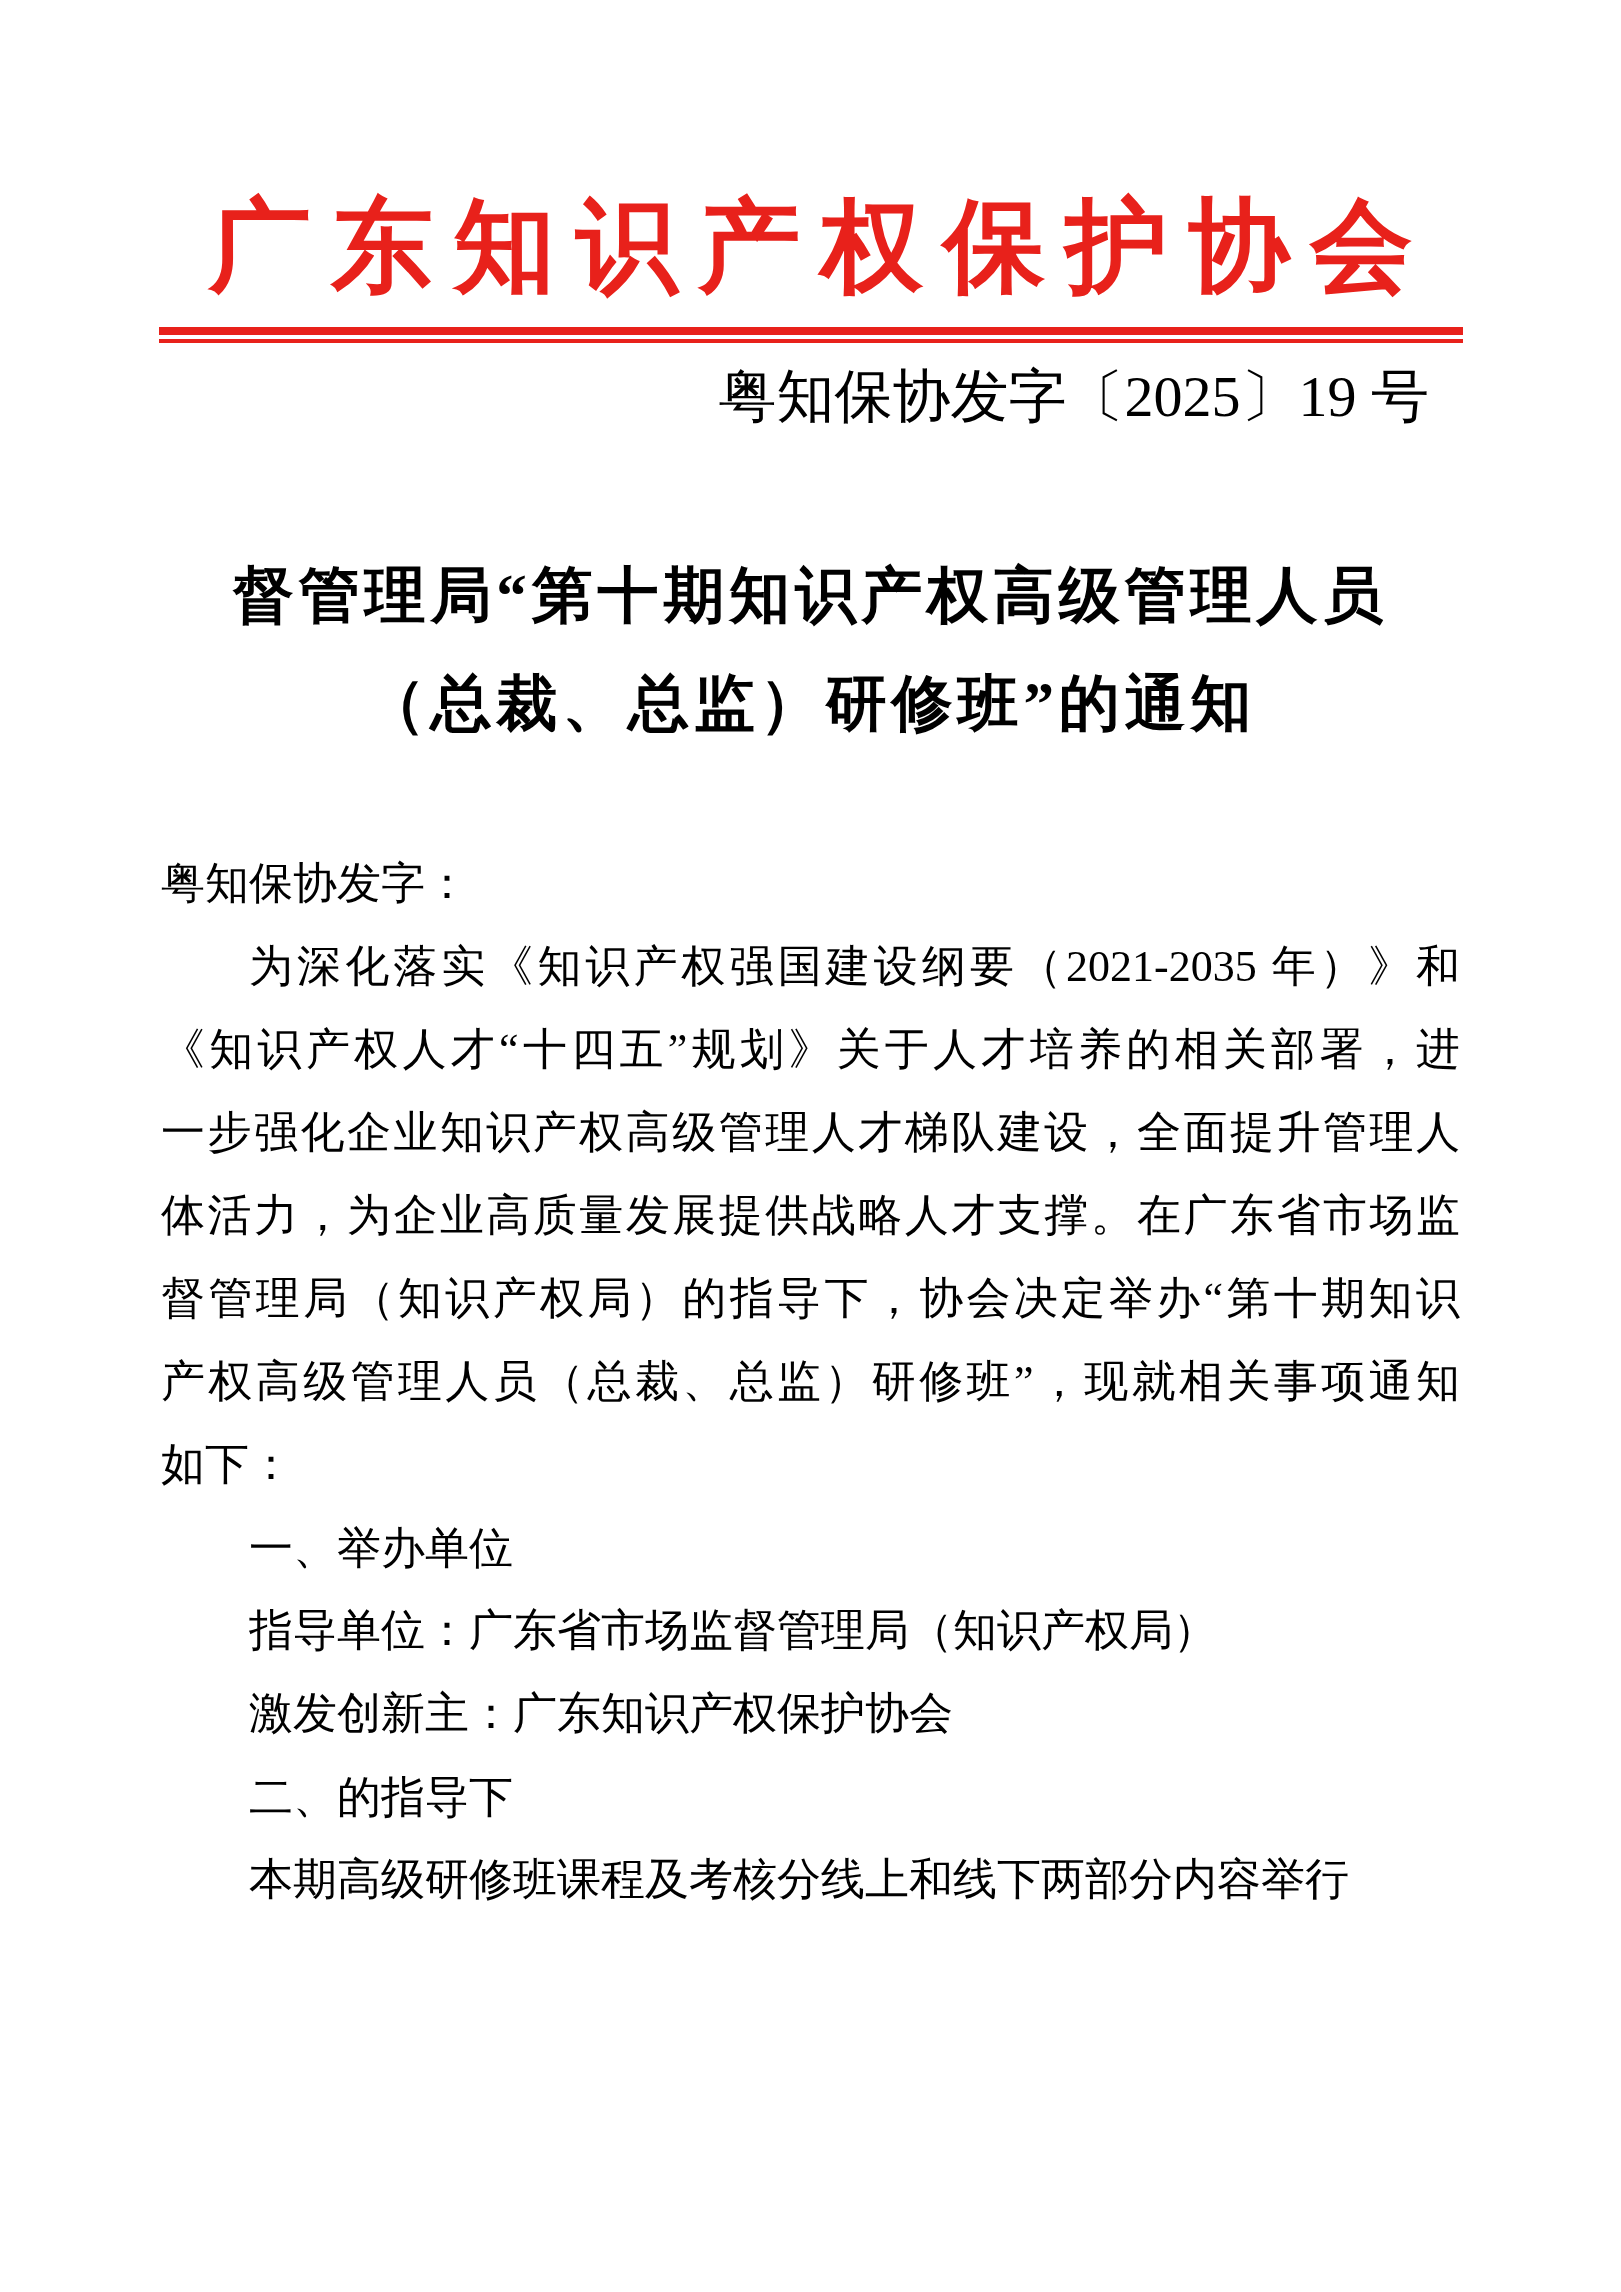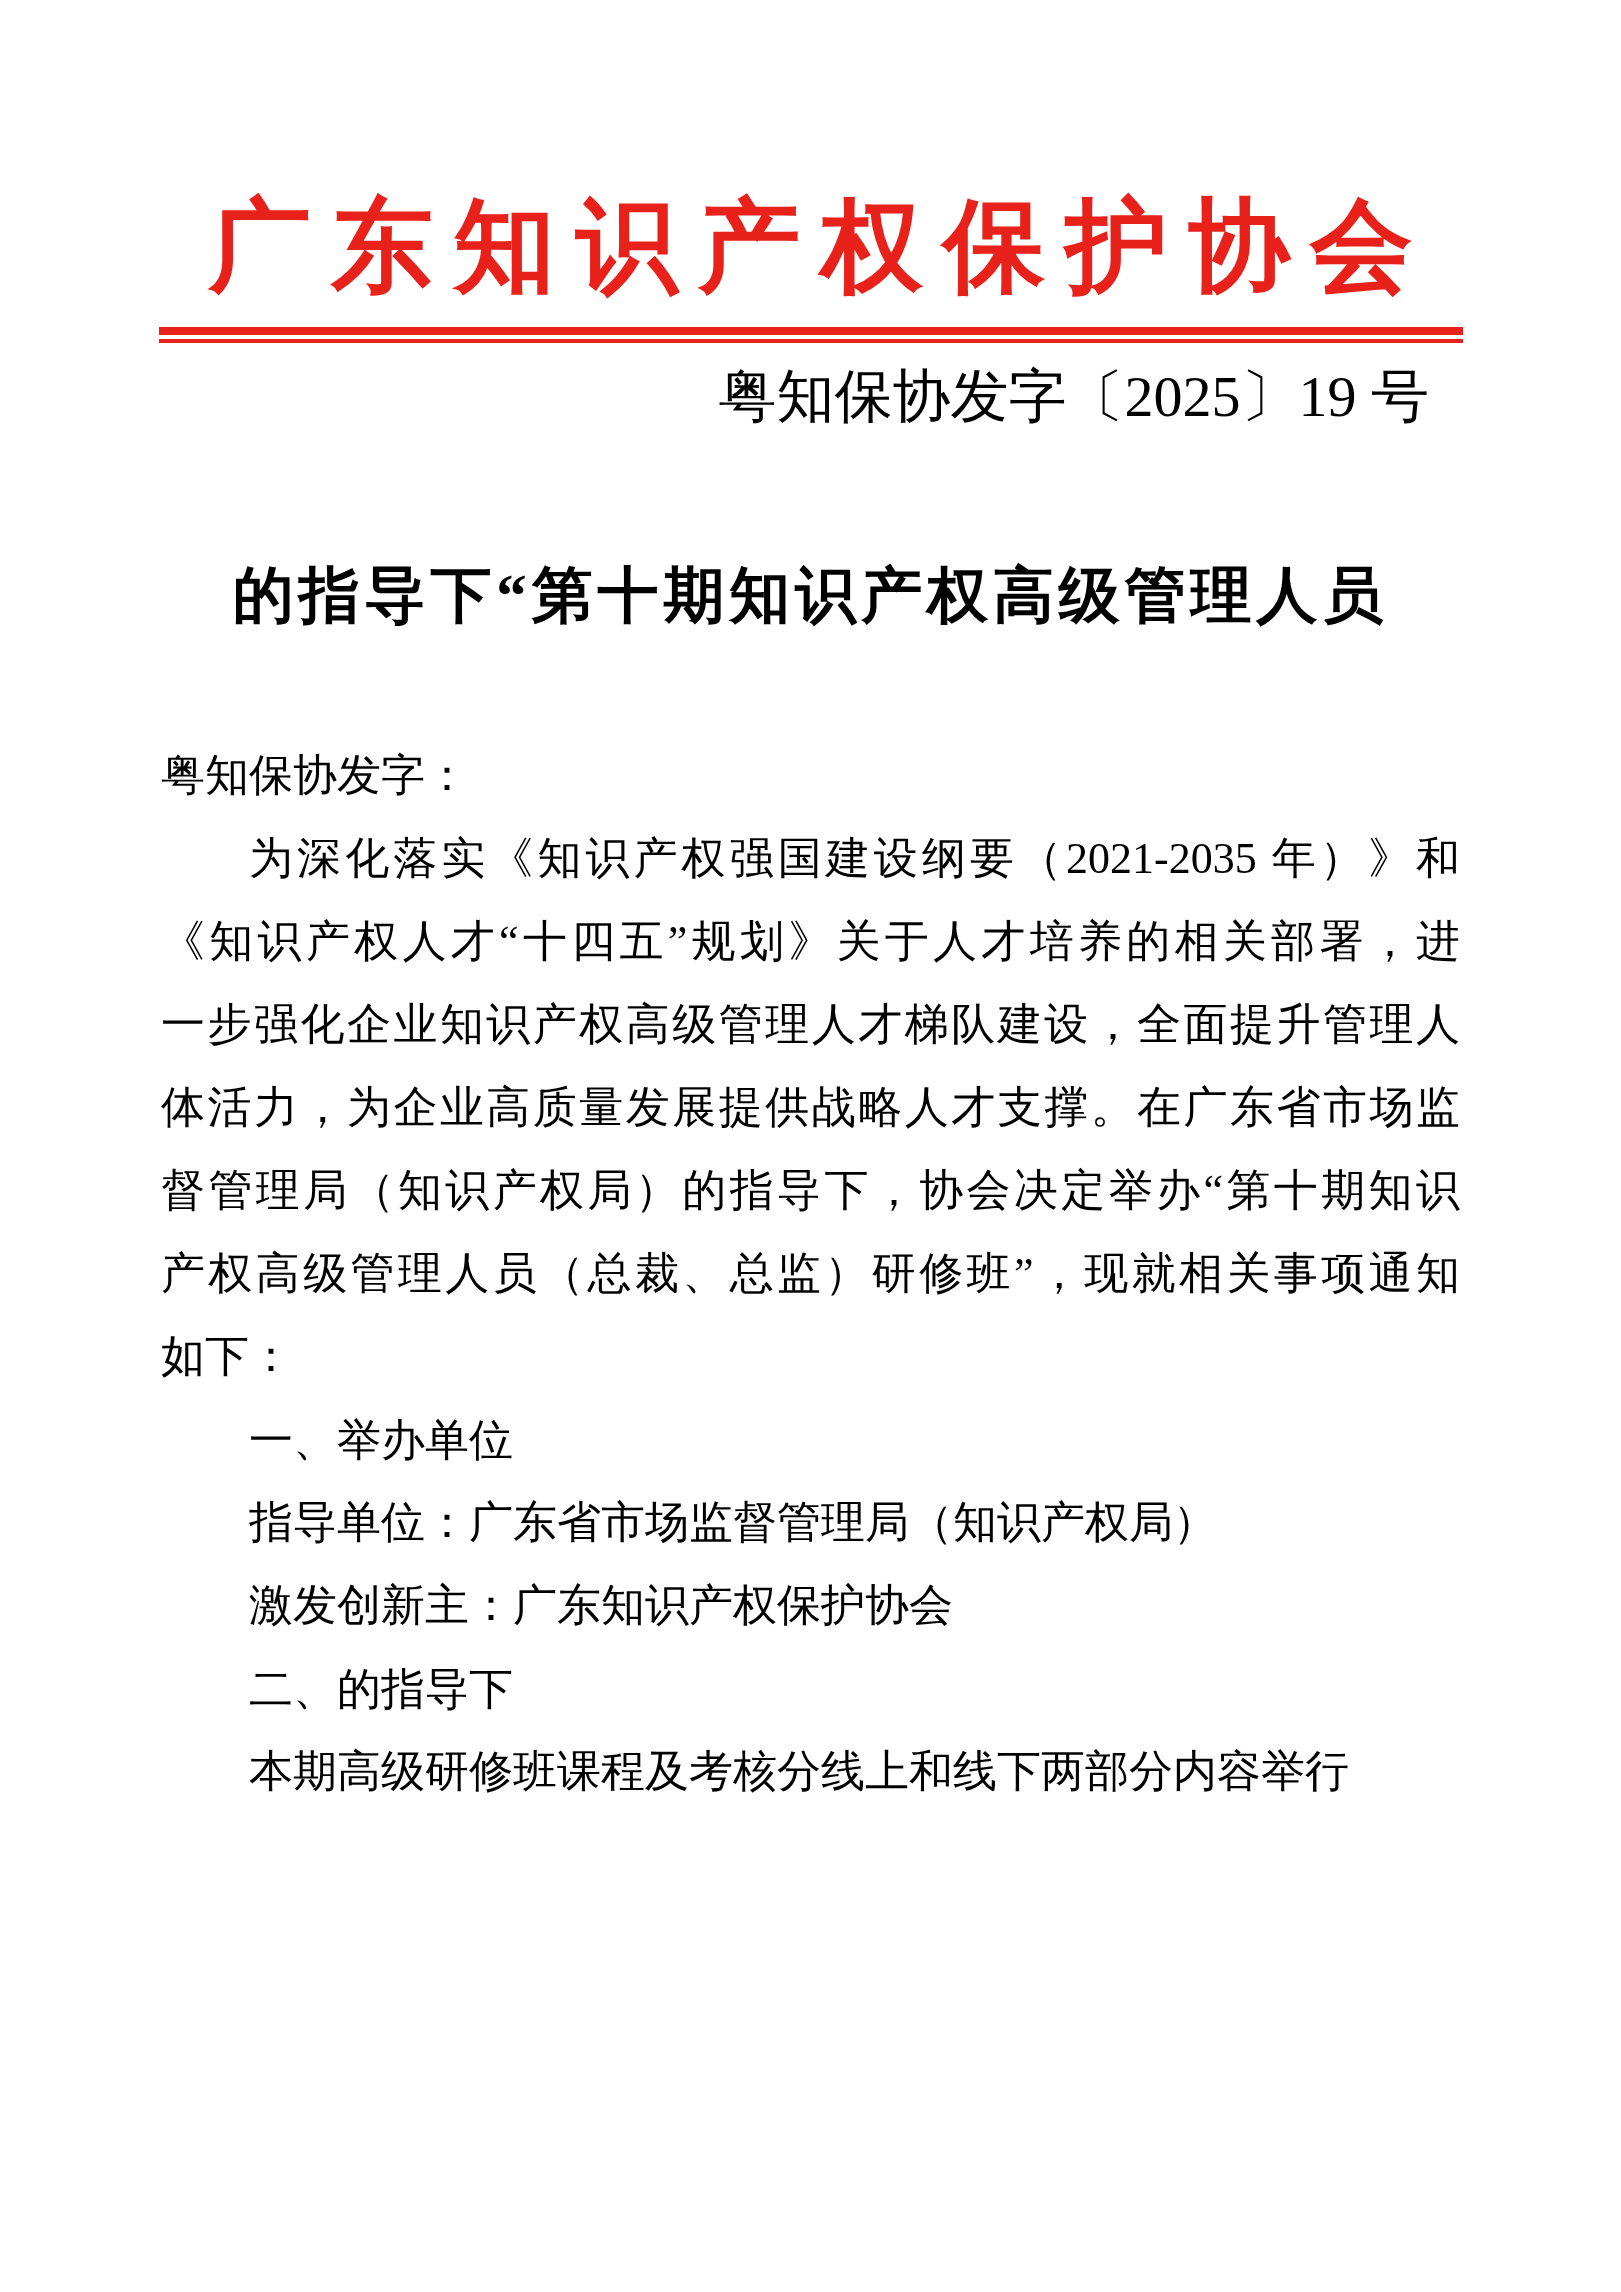"的指导下“第十期知识产权高级管理人员" div { text: 的指导下 -> 督管理局 }
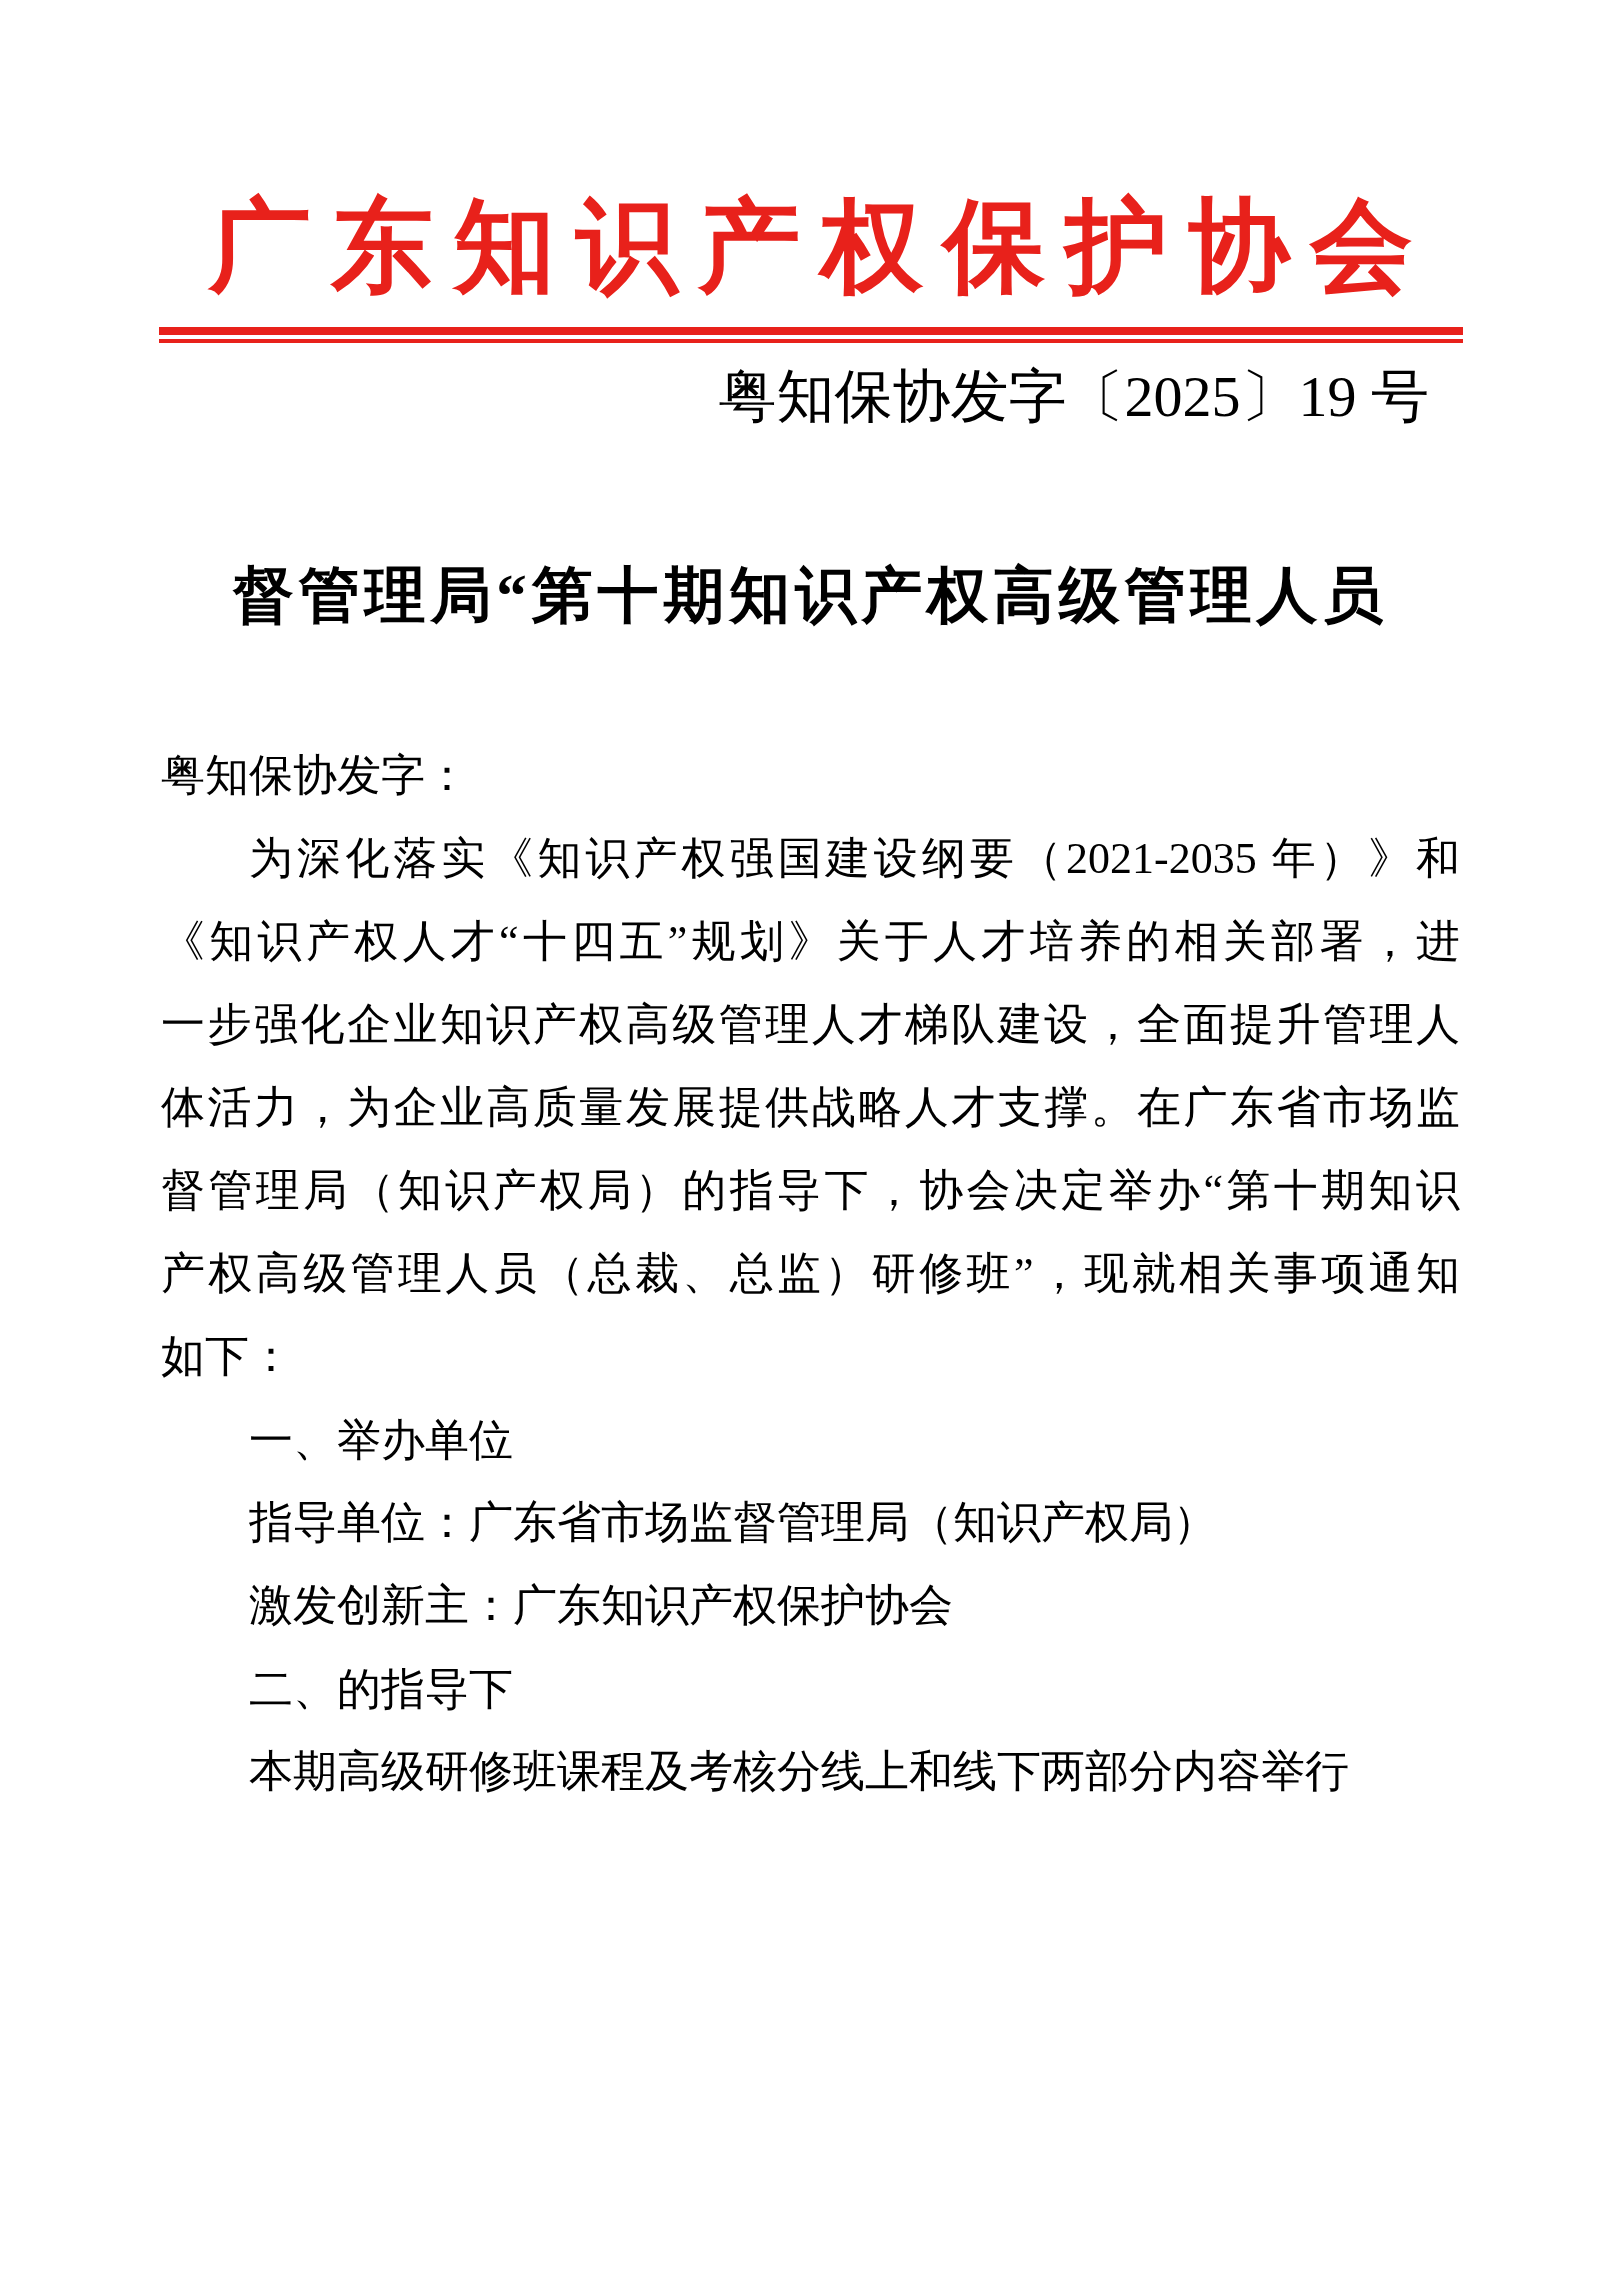"（总裁、总监）研修班”的通知" div { html: none -> <div>（总裁、总监）研修班”的通知</div> }
